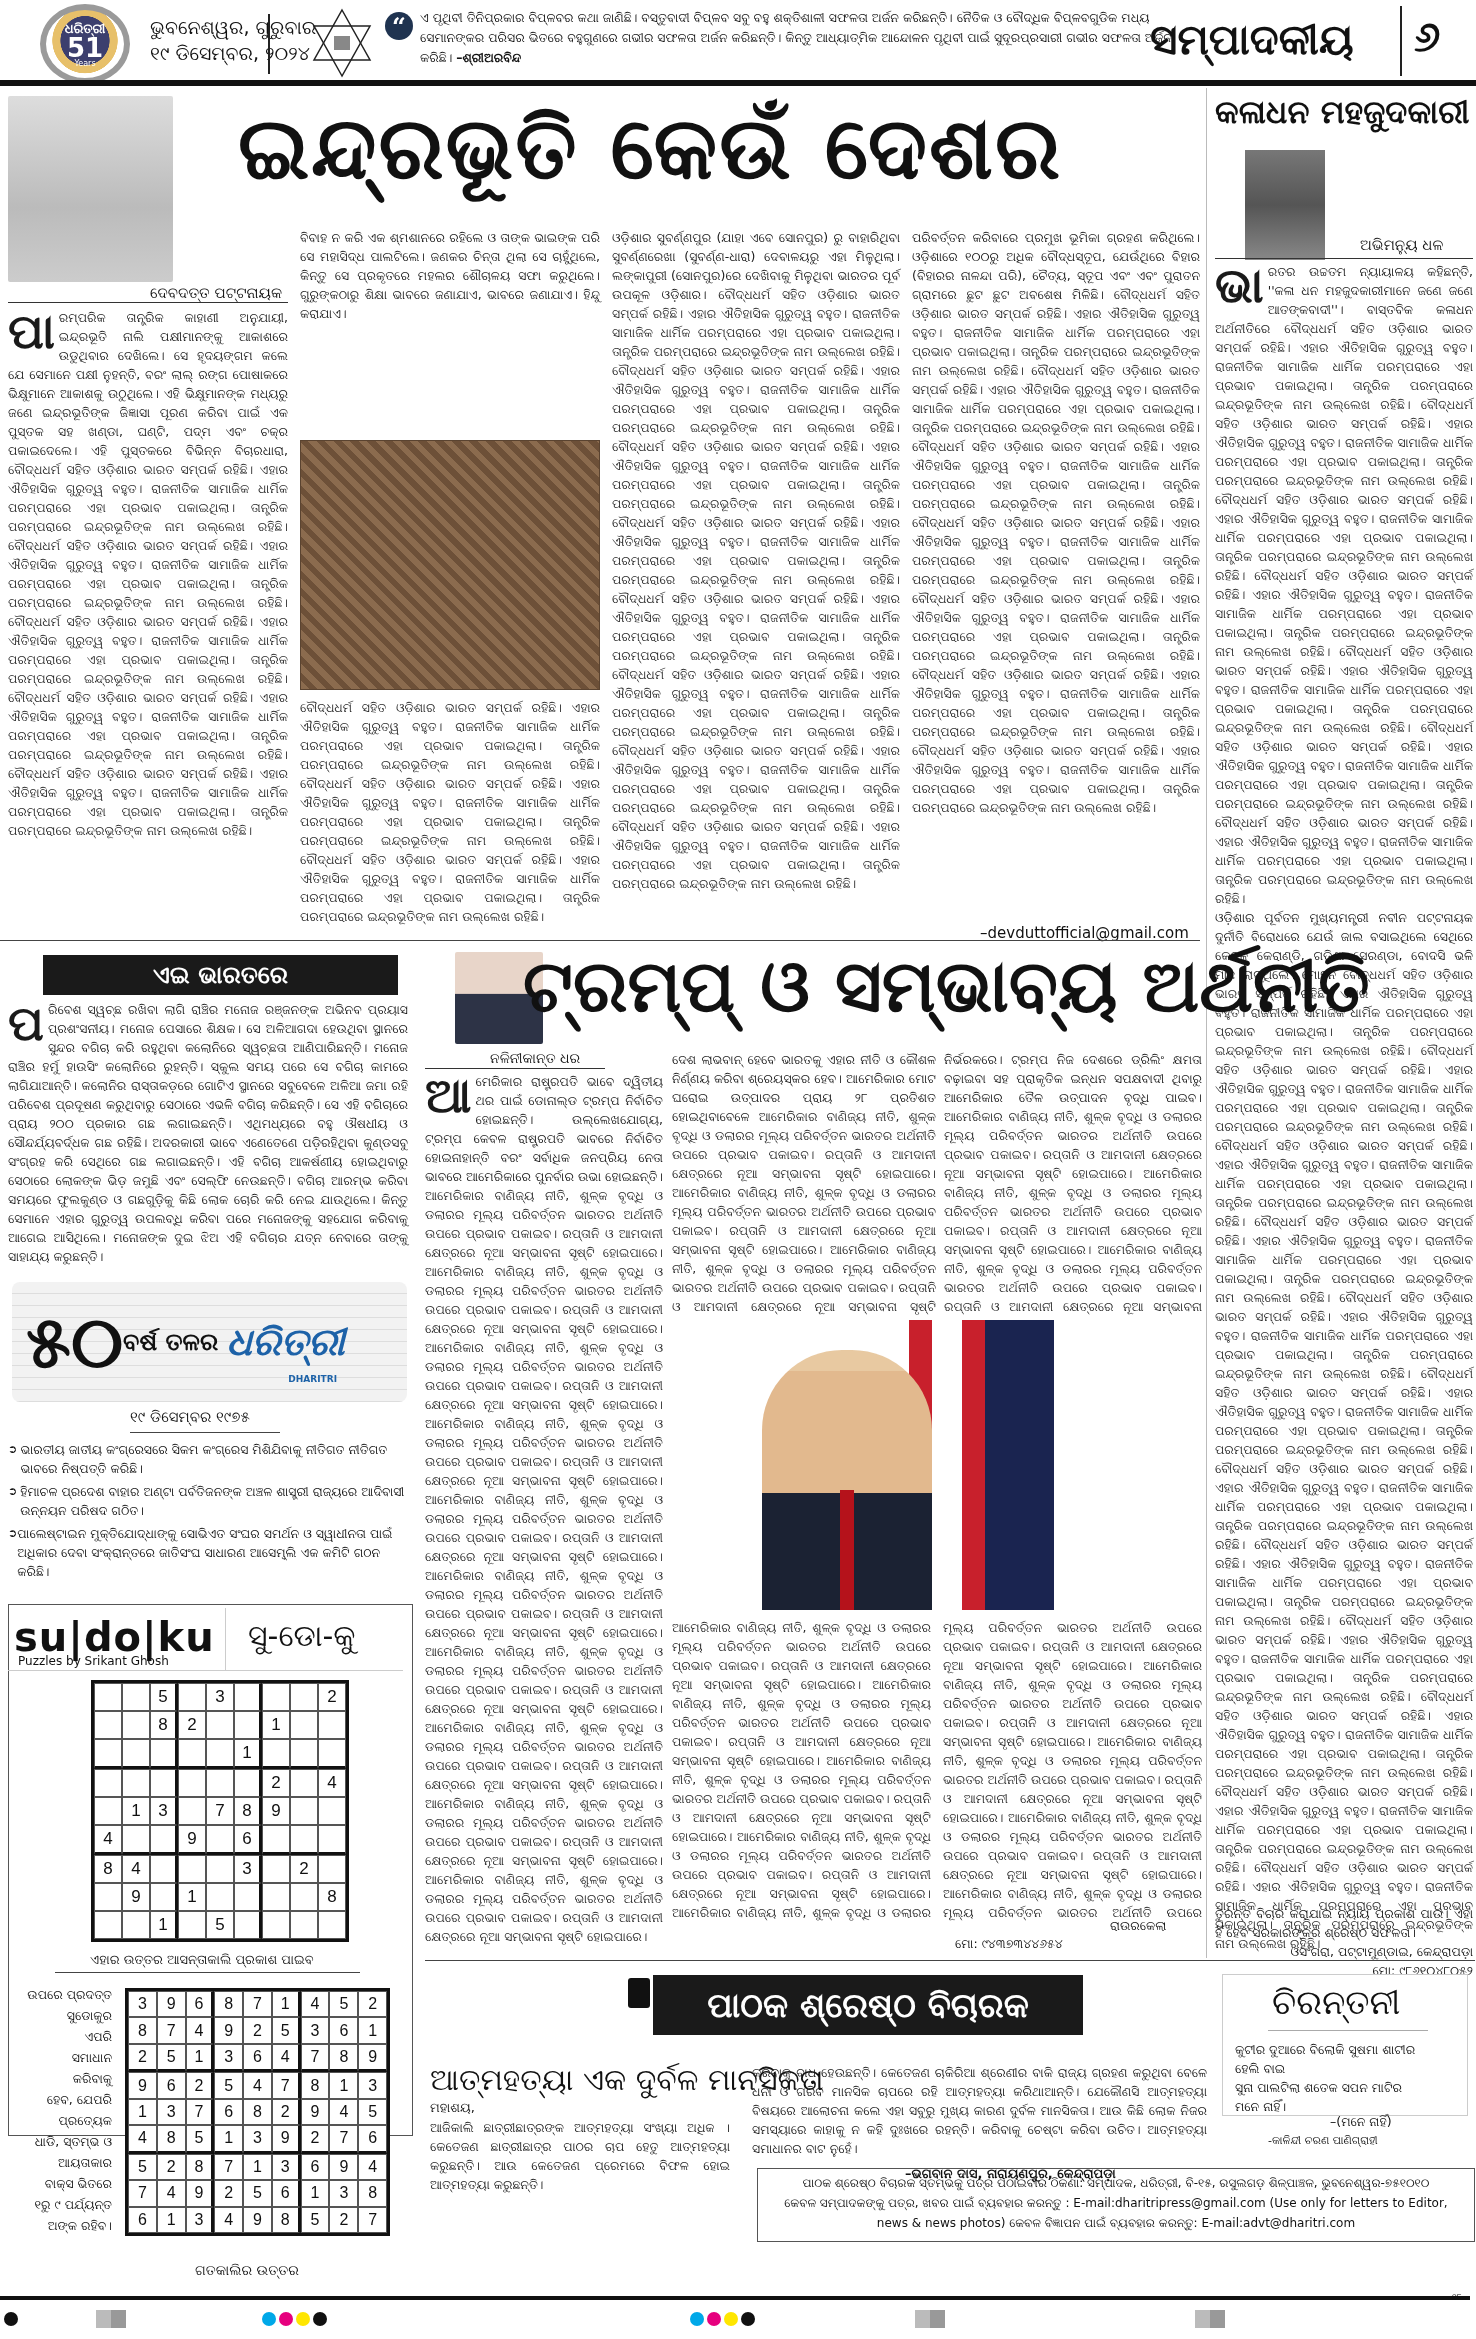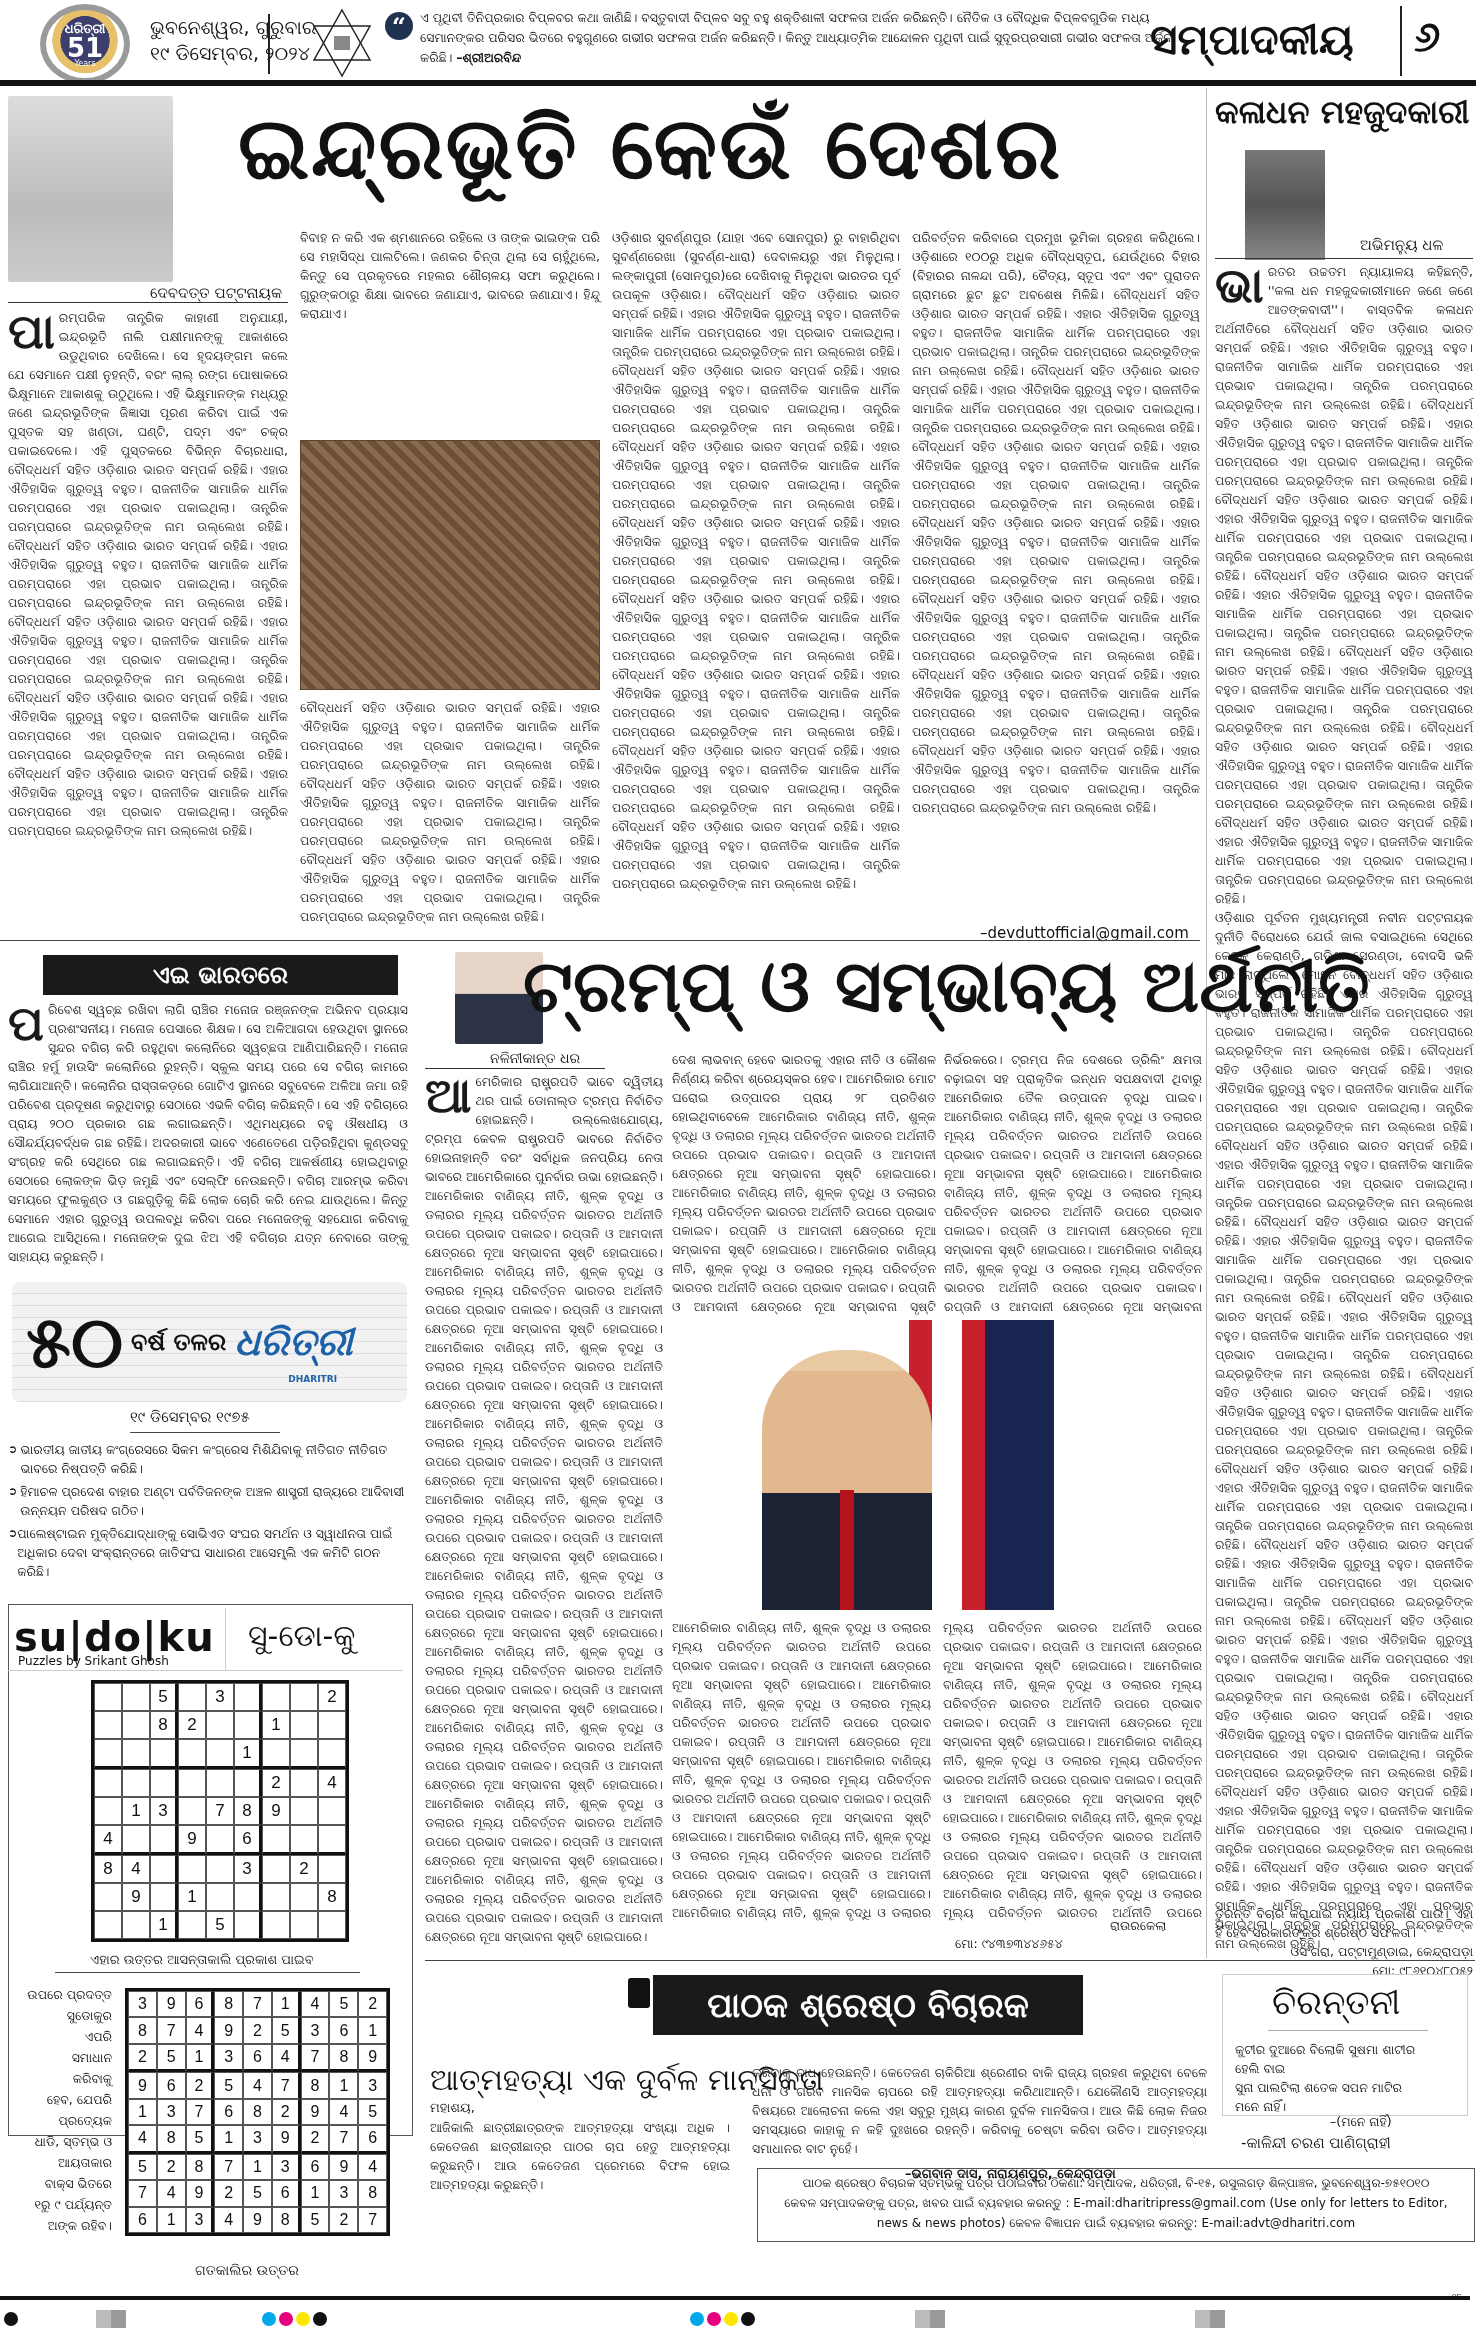"ବର୍ଷ ତଳର" #d50-words { margin-left: 8px -> none }
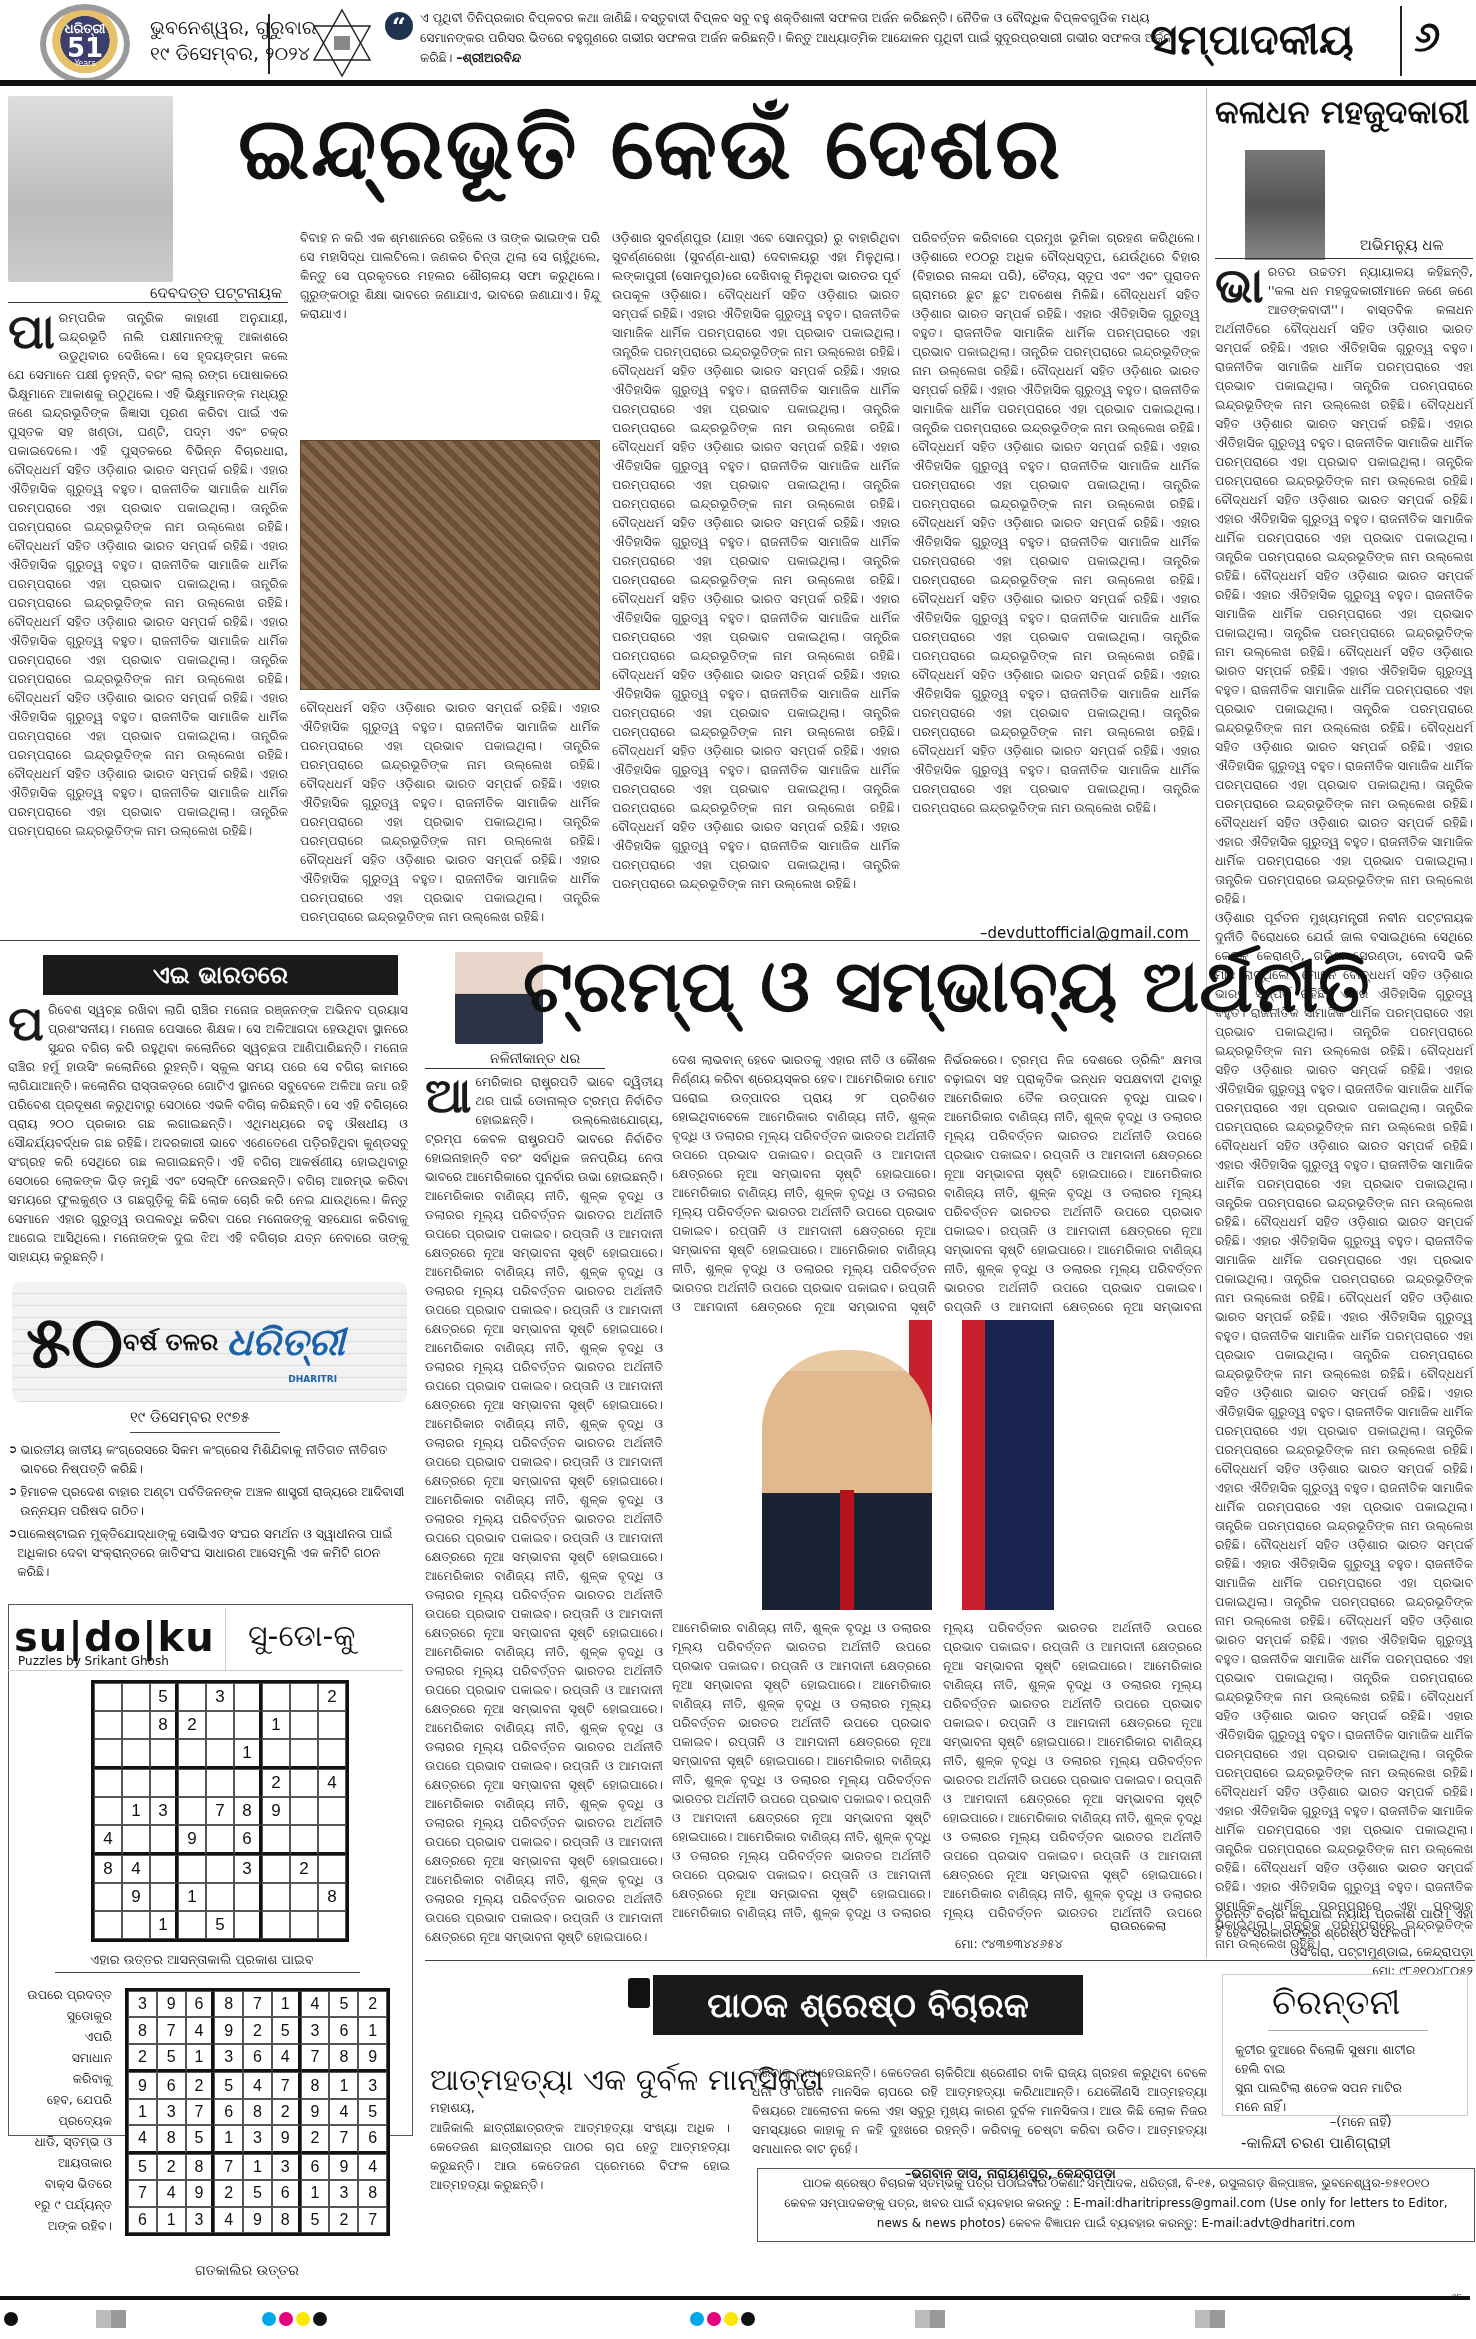"-କାଳିନ୍ଦୀ ଚରଣ ପାଣିଗ୍ରାହୀ" #chir-poet { font-size: 15px -> 11px; left: 1241px -> 1268px }
